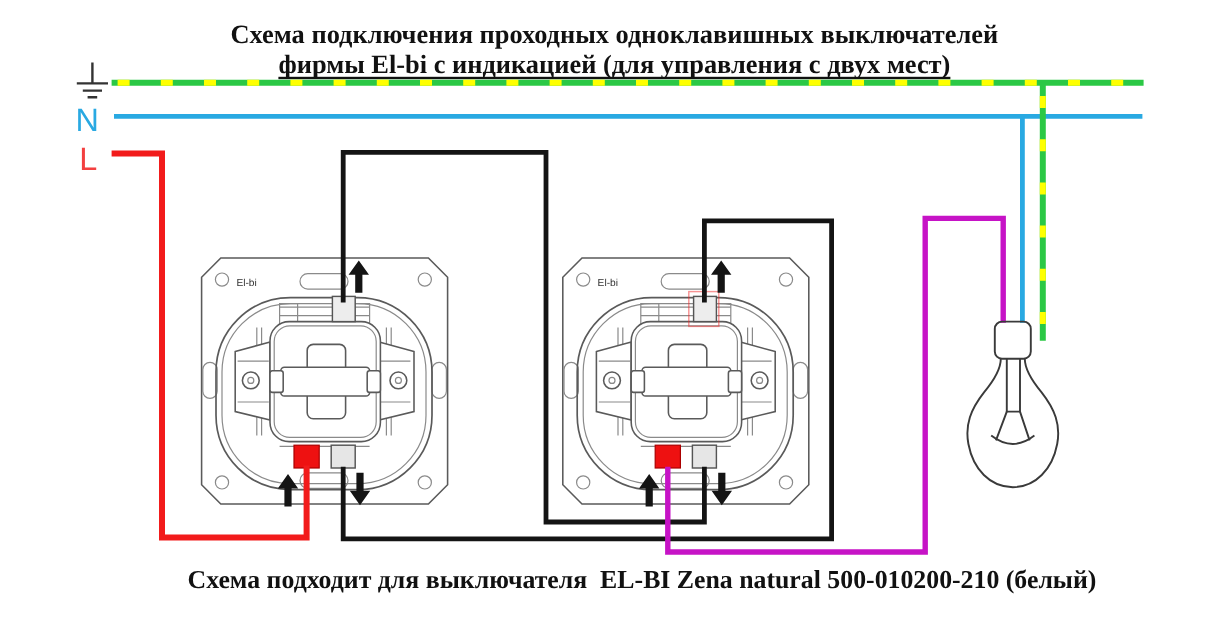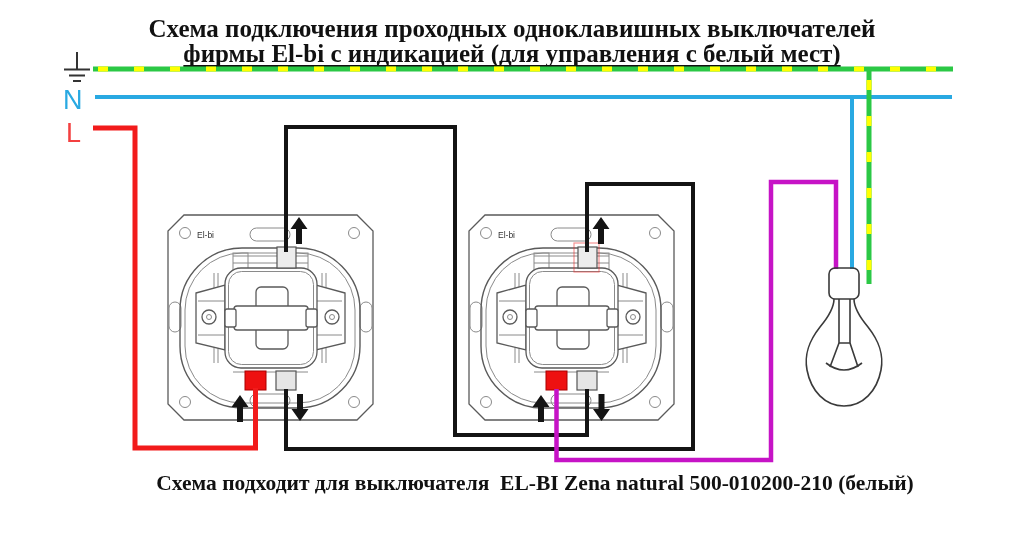"Схема подключения проходных" .title { font-size: 25px -> 22px }
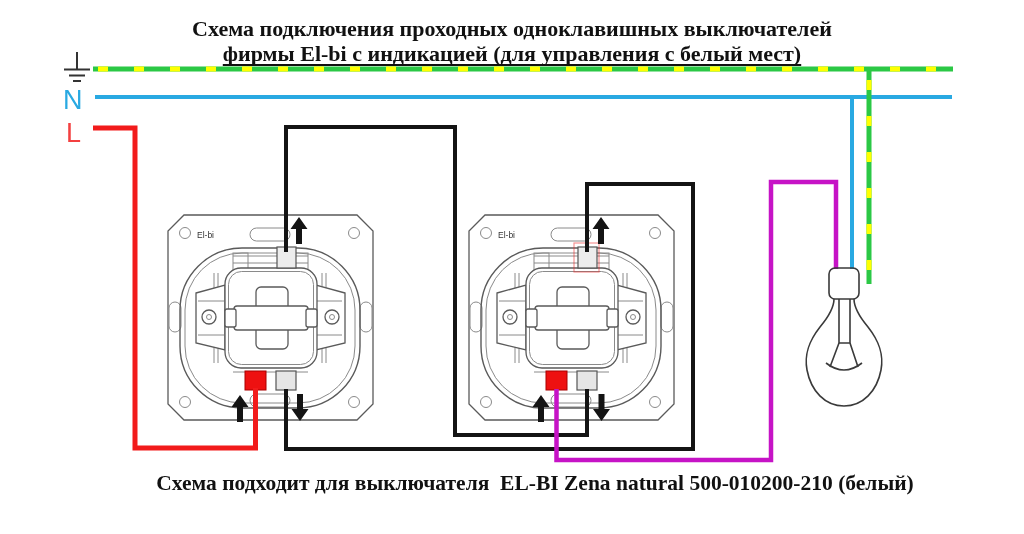"фирмы El-bi с индикацией (для" div.u { text: белый -> двух }
